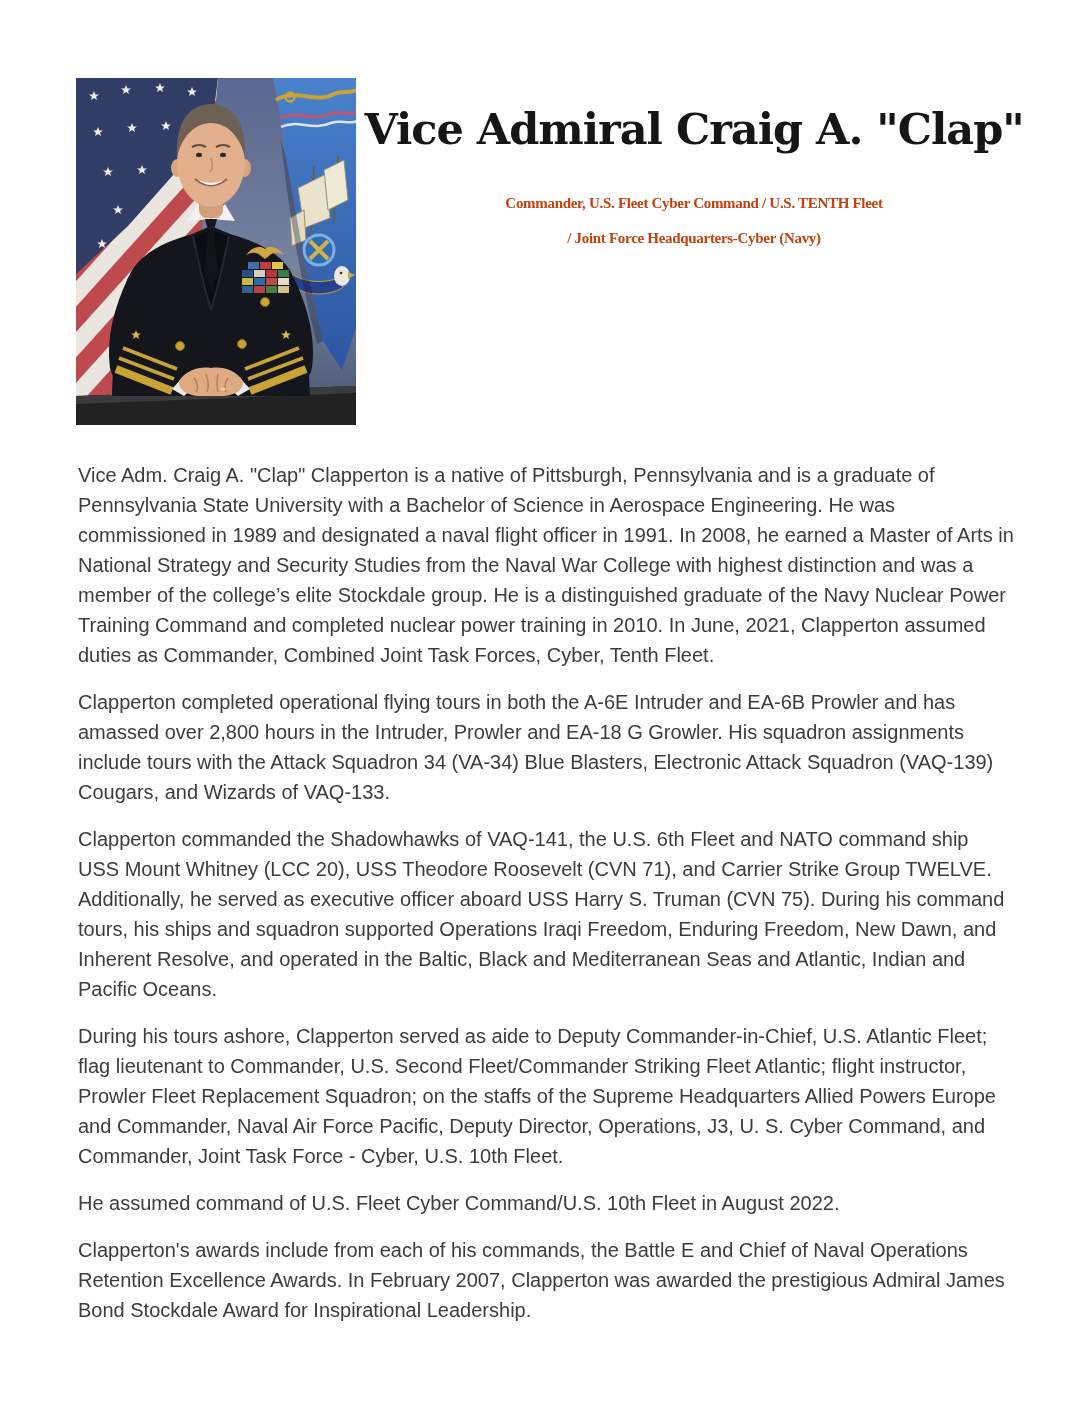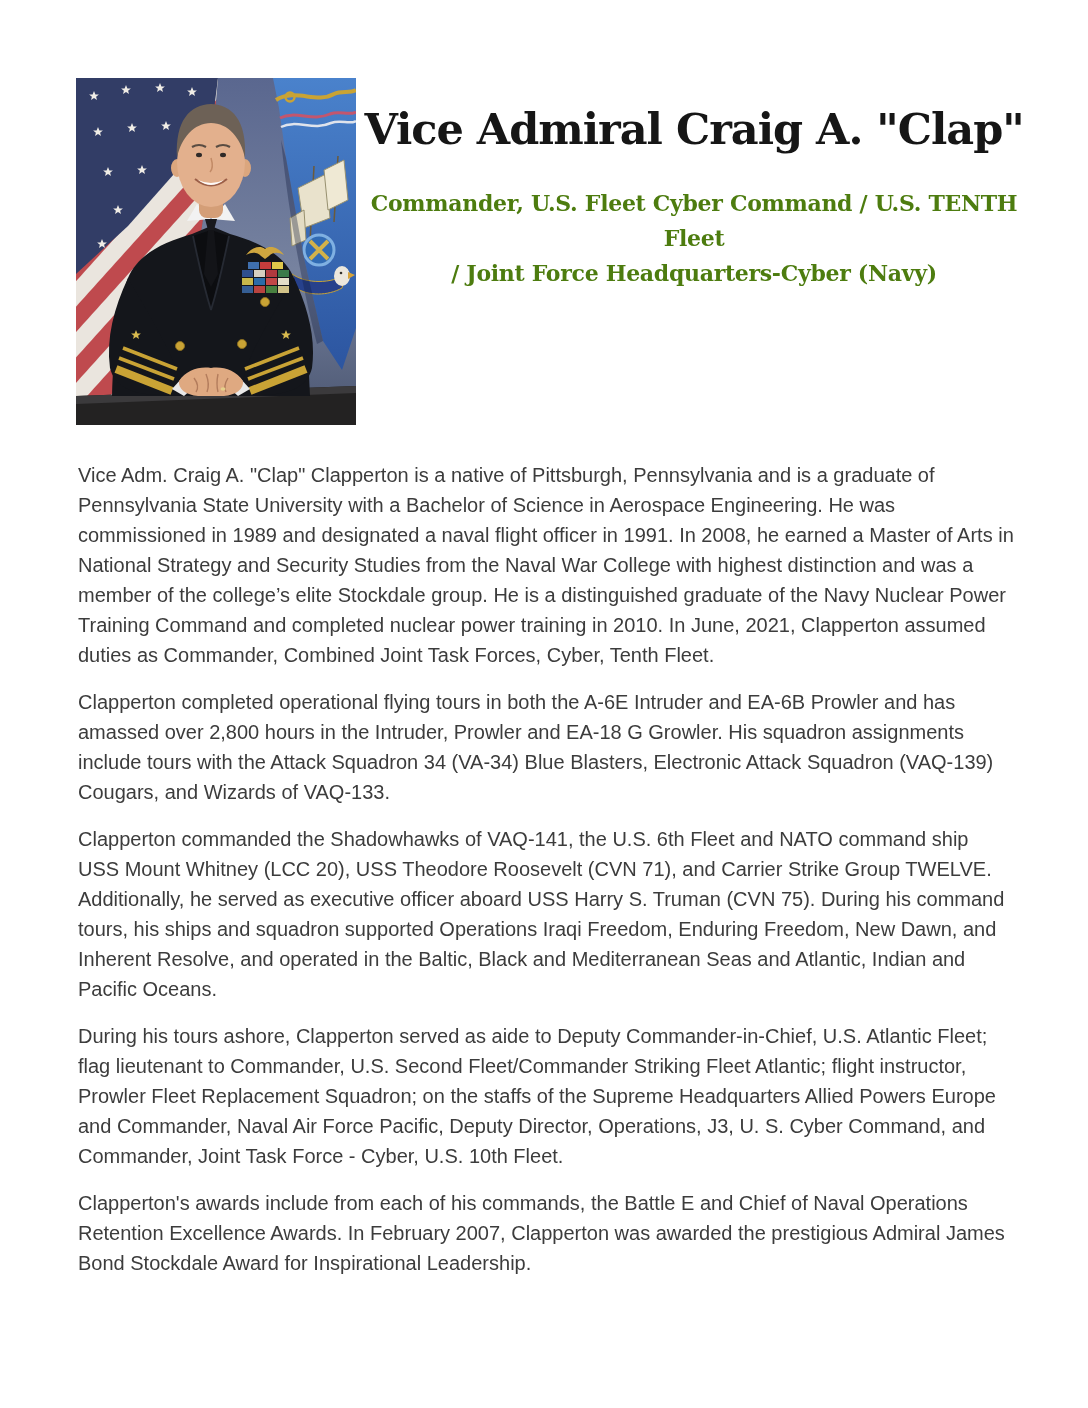"Commander, U.S. Fleet Cyber Command" .subtitle { color: #4d7c0f -> #c2410c; font-family: none -> Liberation Serif, serif; font-size: 22px -> 15px }
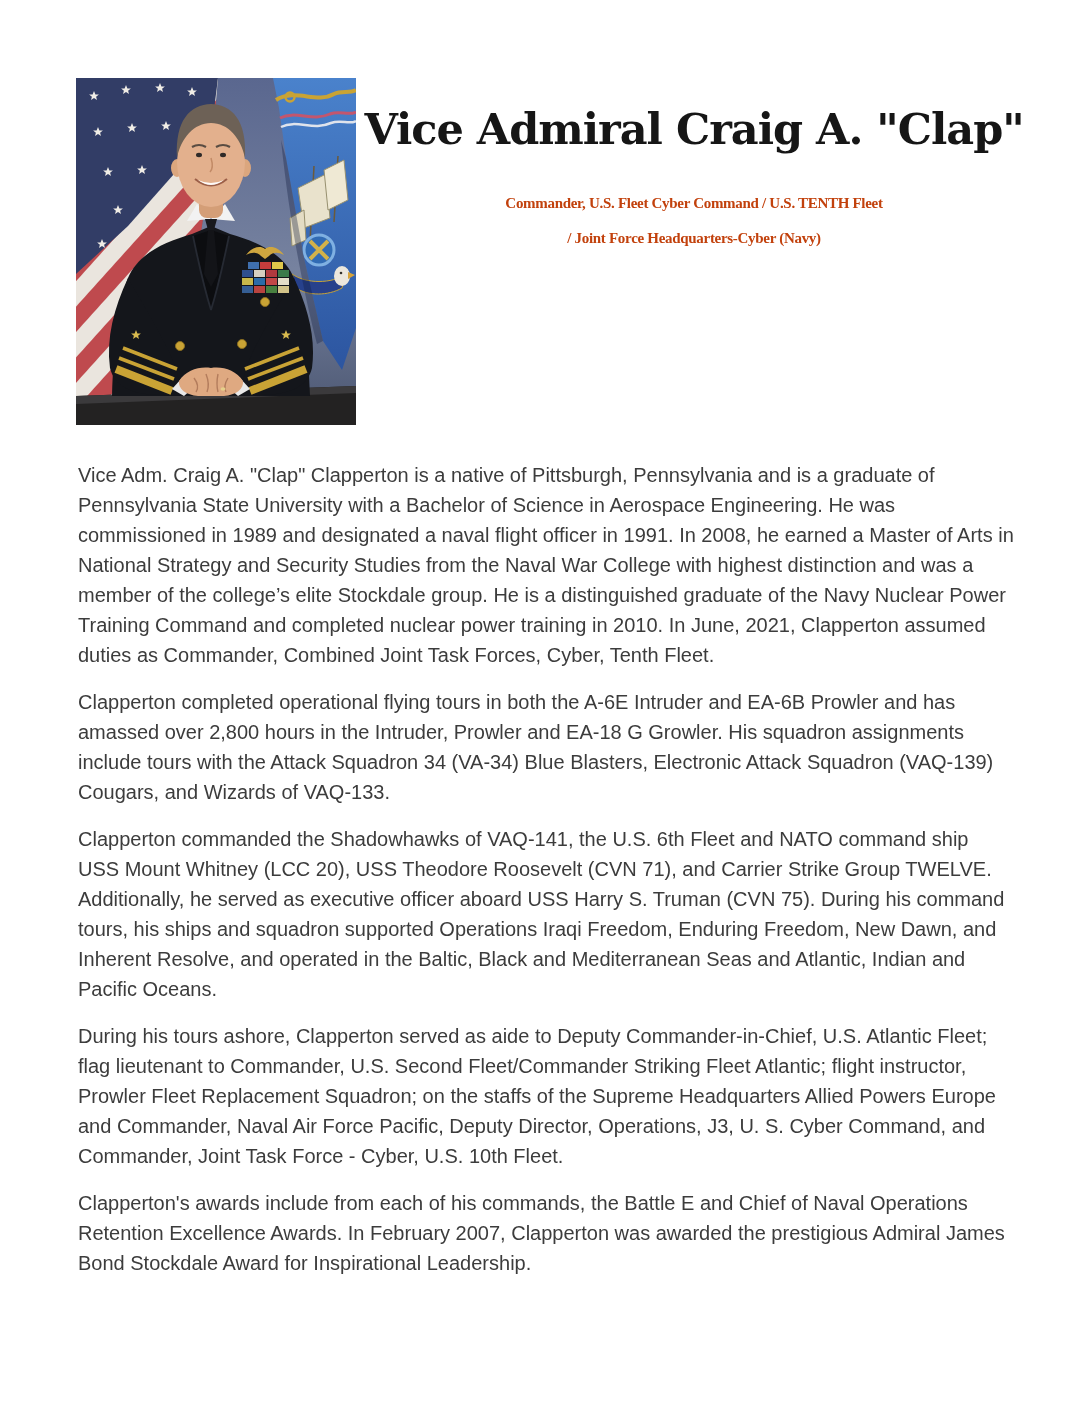"He assumed command of U.S." p { html: none -> <p>He assumed command of U.S. Fleet Cyber Command/U.S. 10th Fleet in August 2022.</p> }
